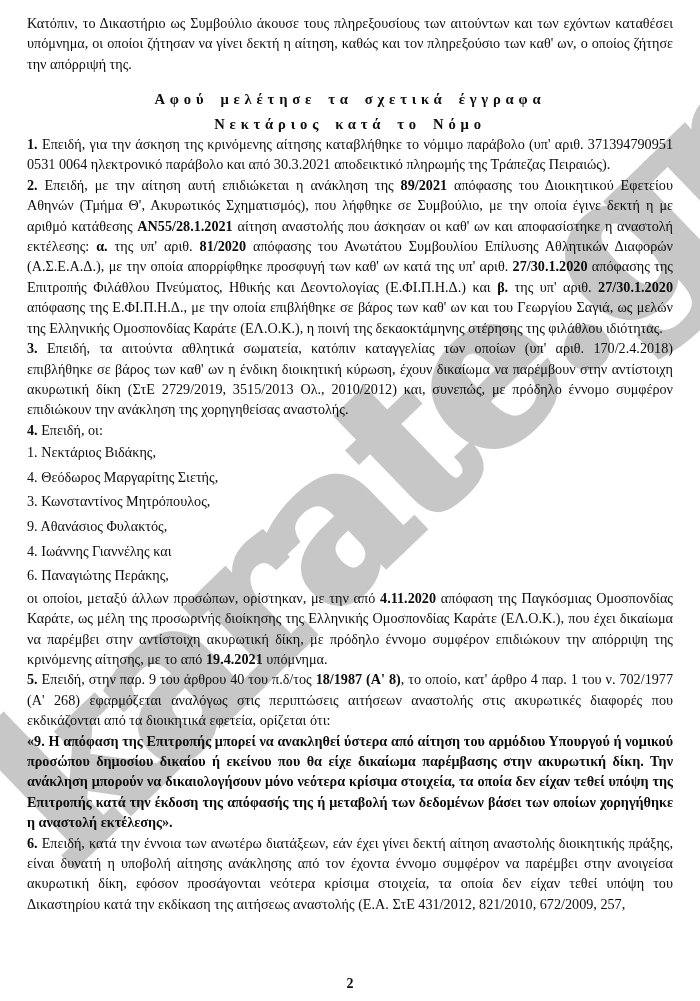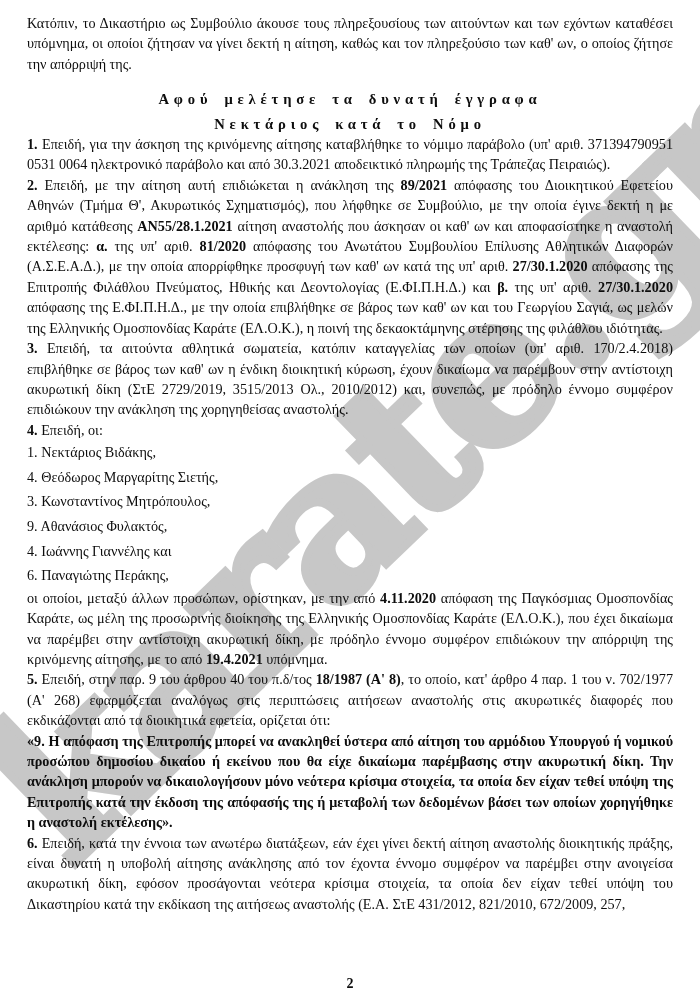"Αφού μελέτησε τα δυνατή έγγραφα" b { text: δυνατή -> σχετικά }
